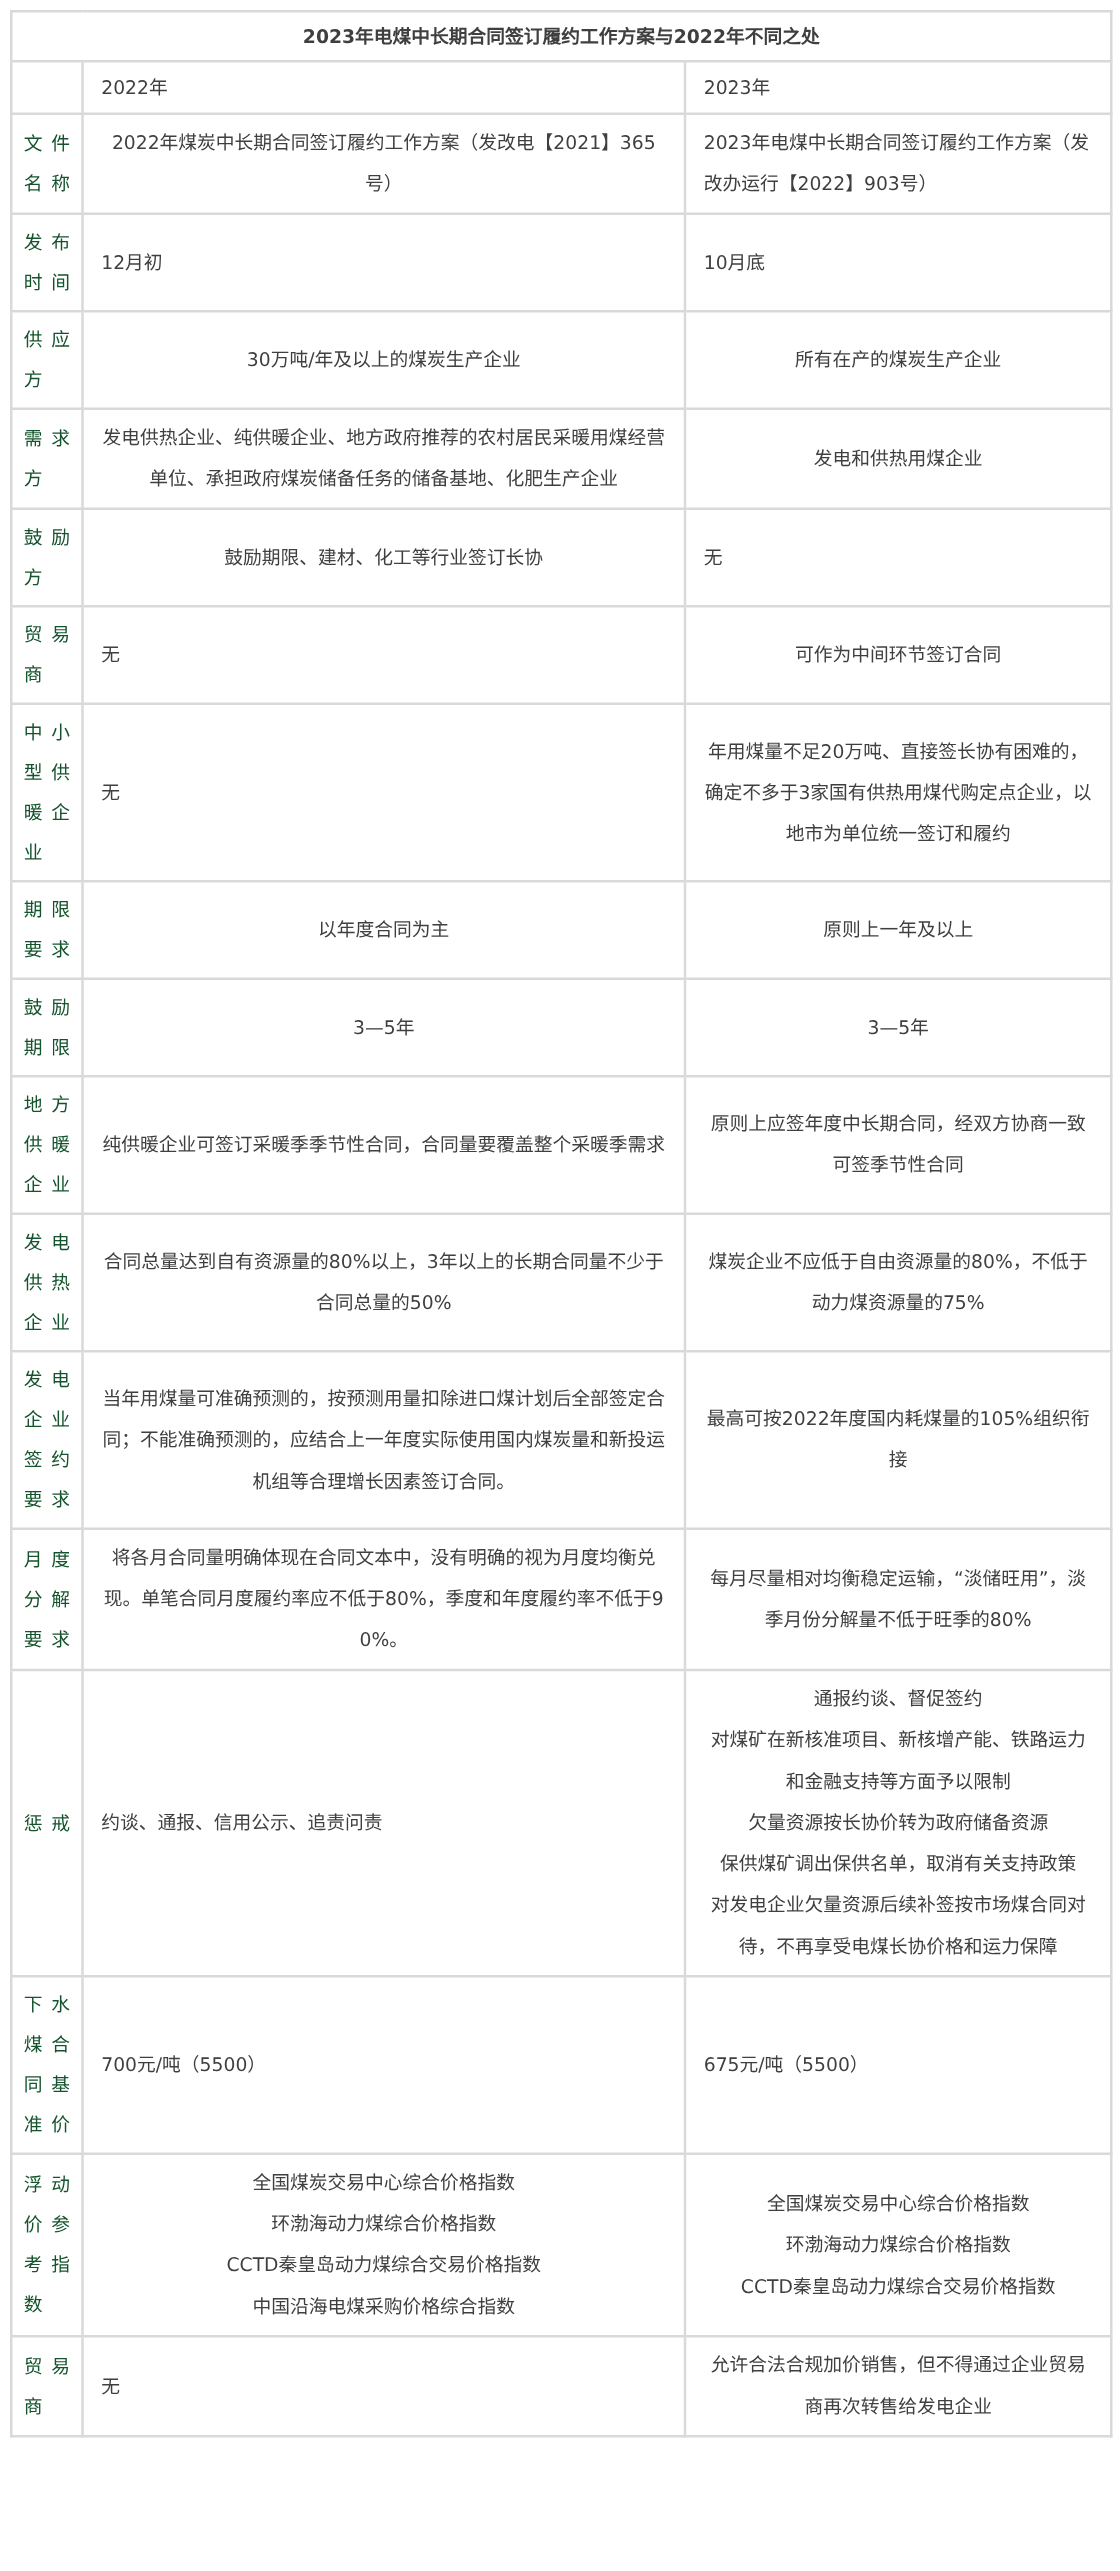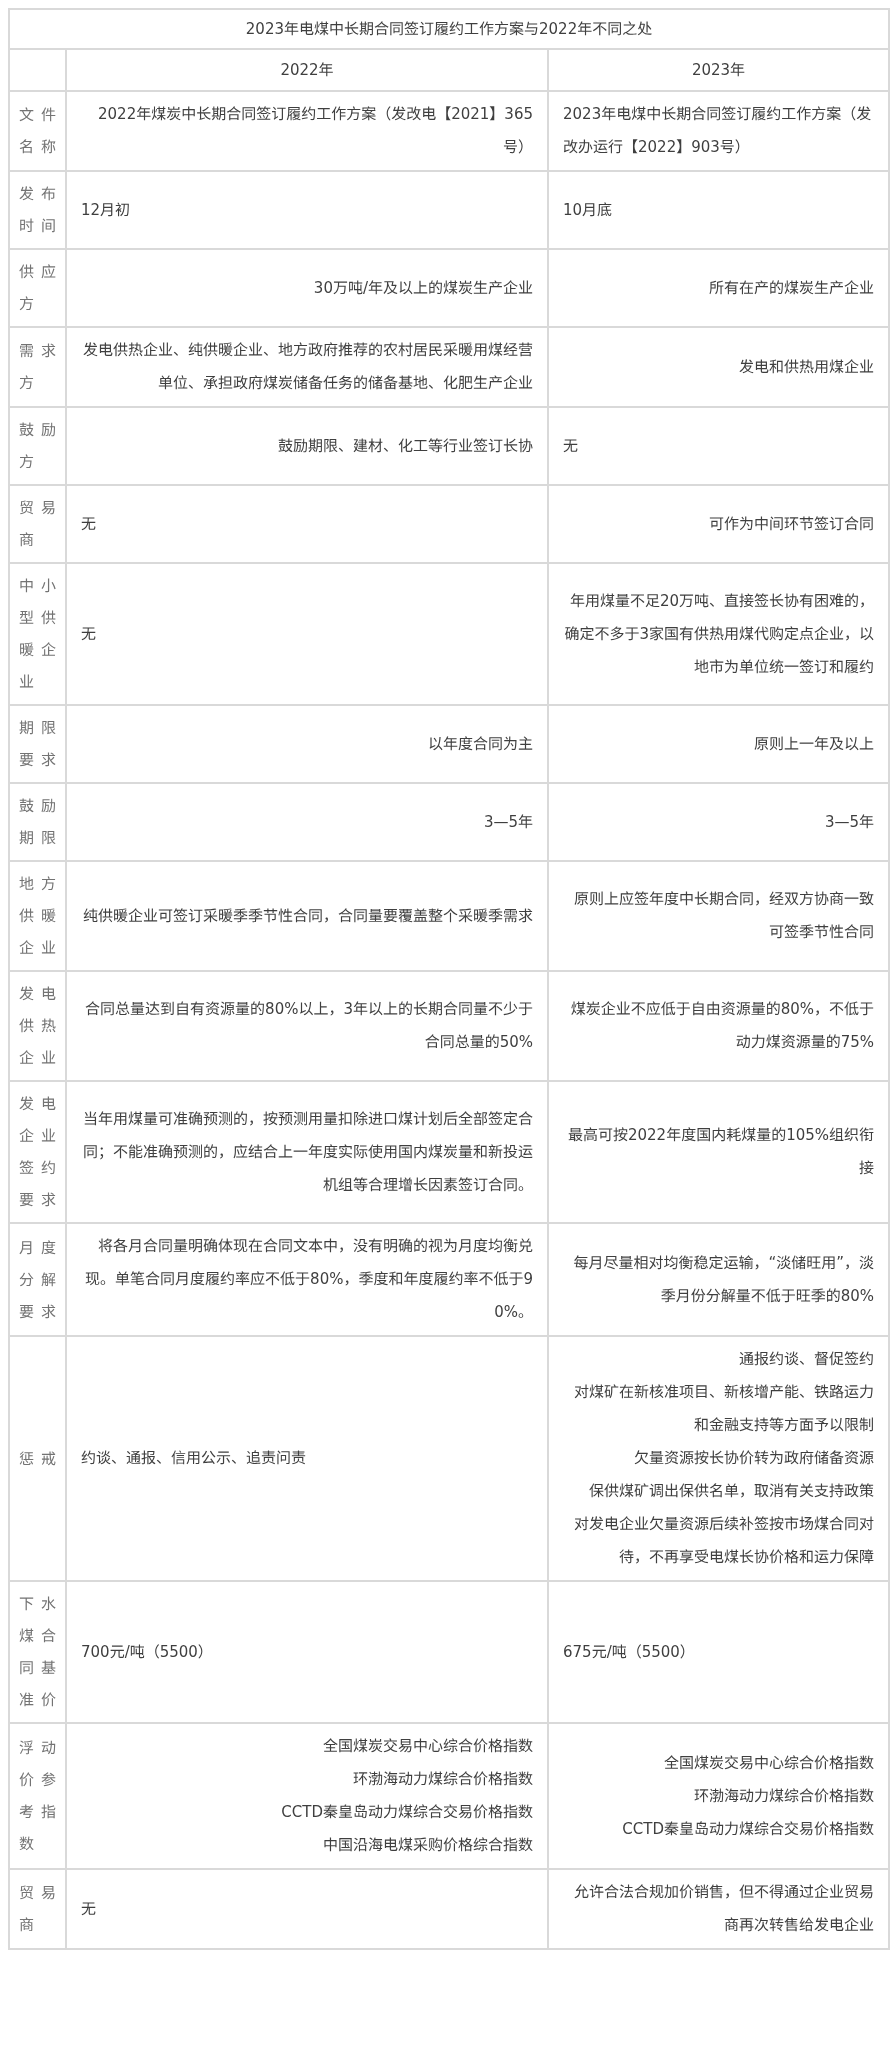"2023年电煤中长期合同签订履约工作方案与2022年不同之处" td.title-cell { font-weight: none -> bold }
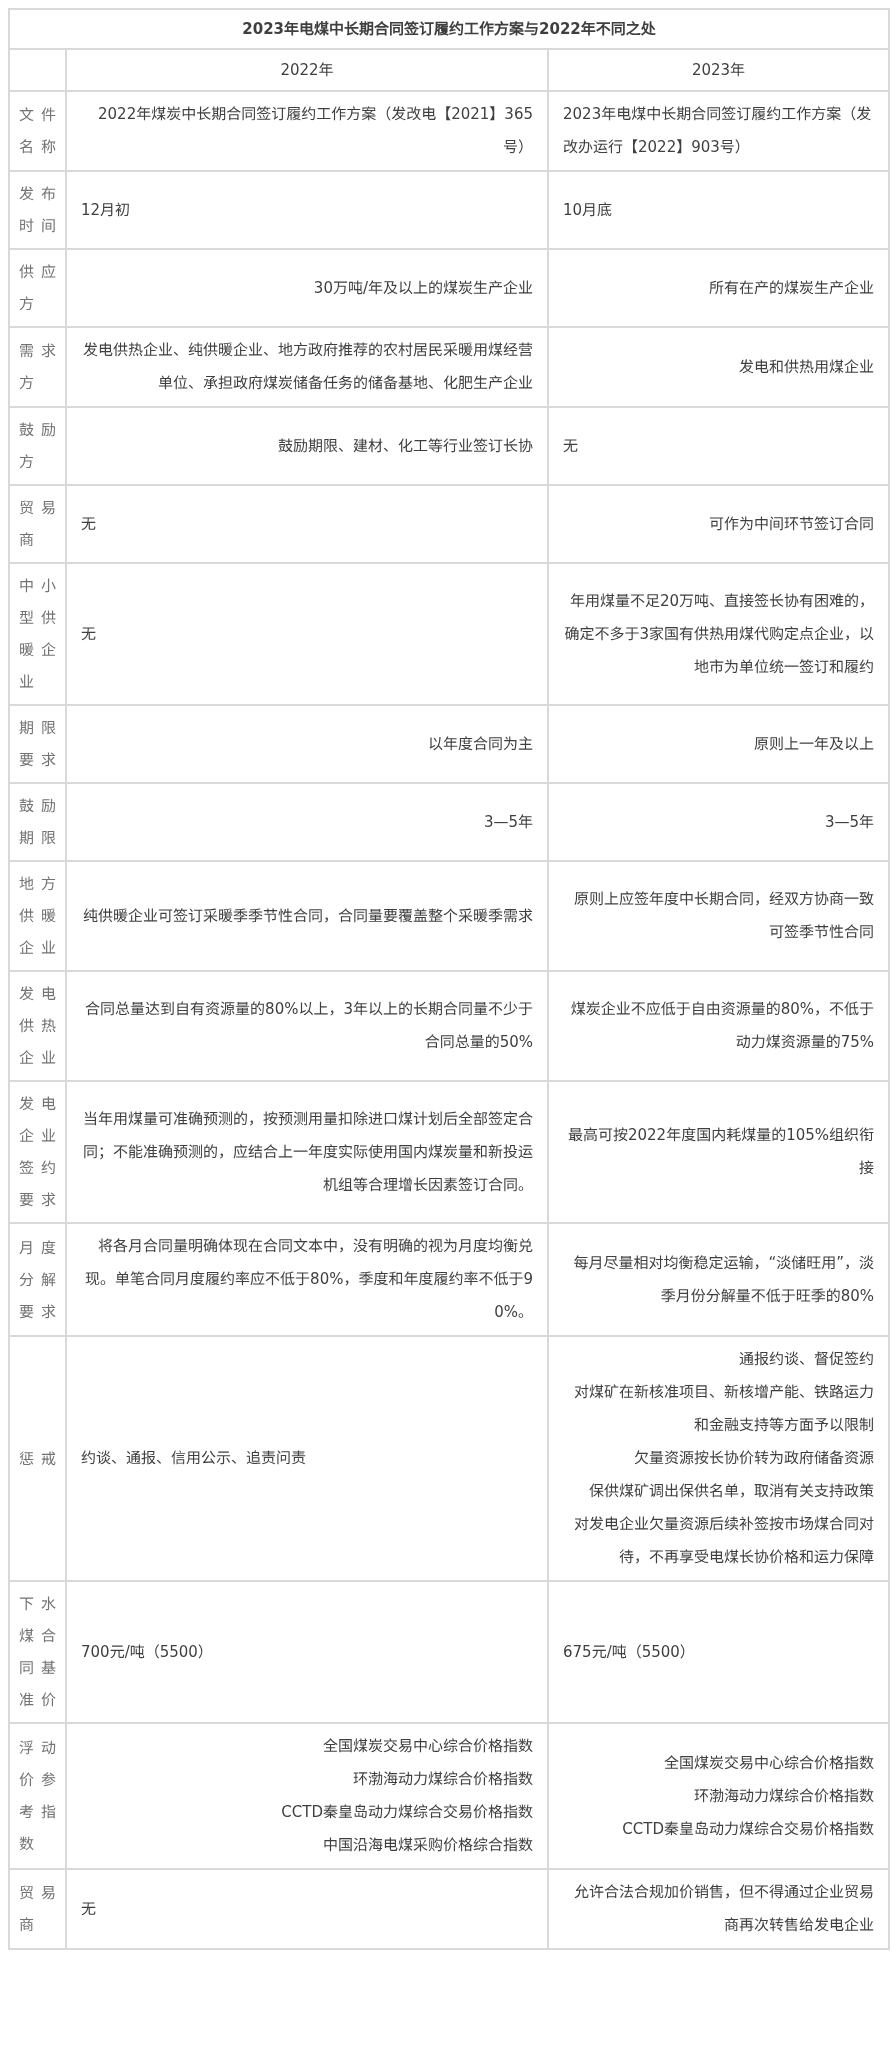"2022年" td.year-cell { text-align: center -> left }
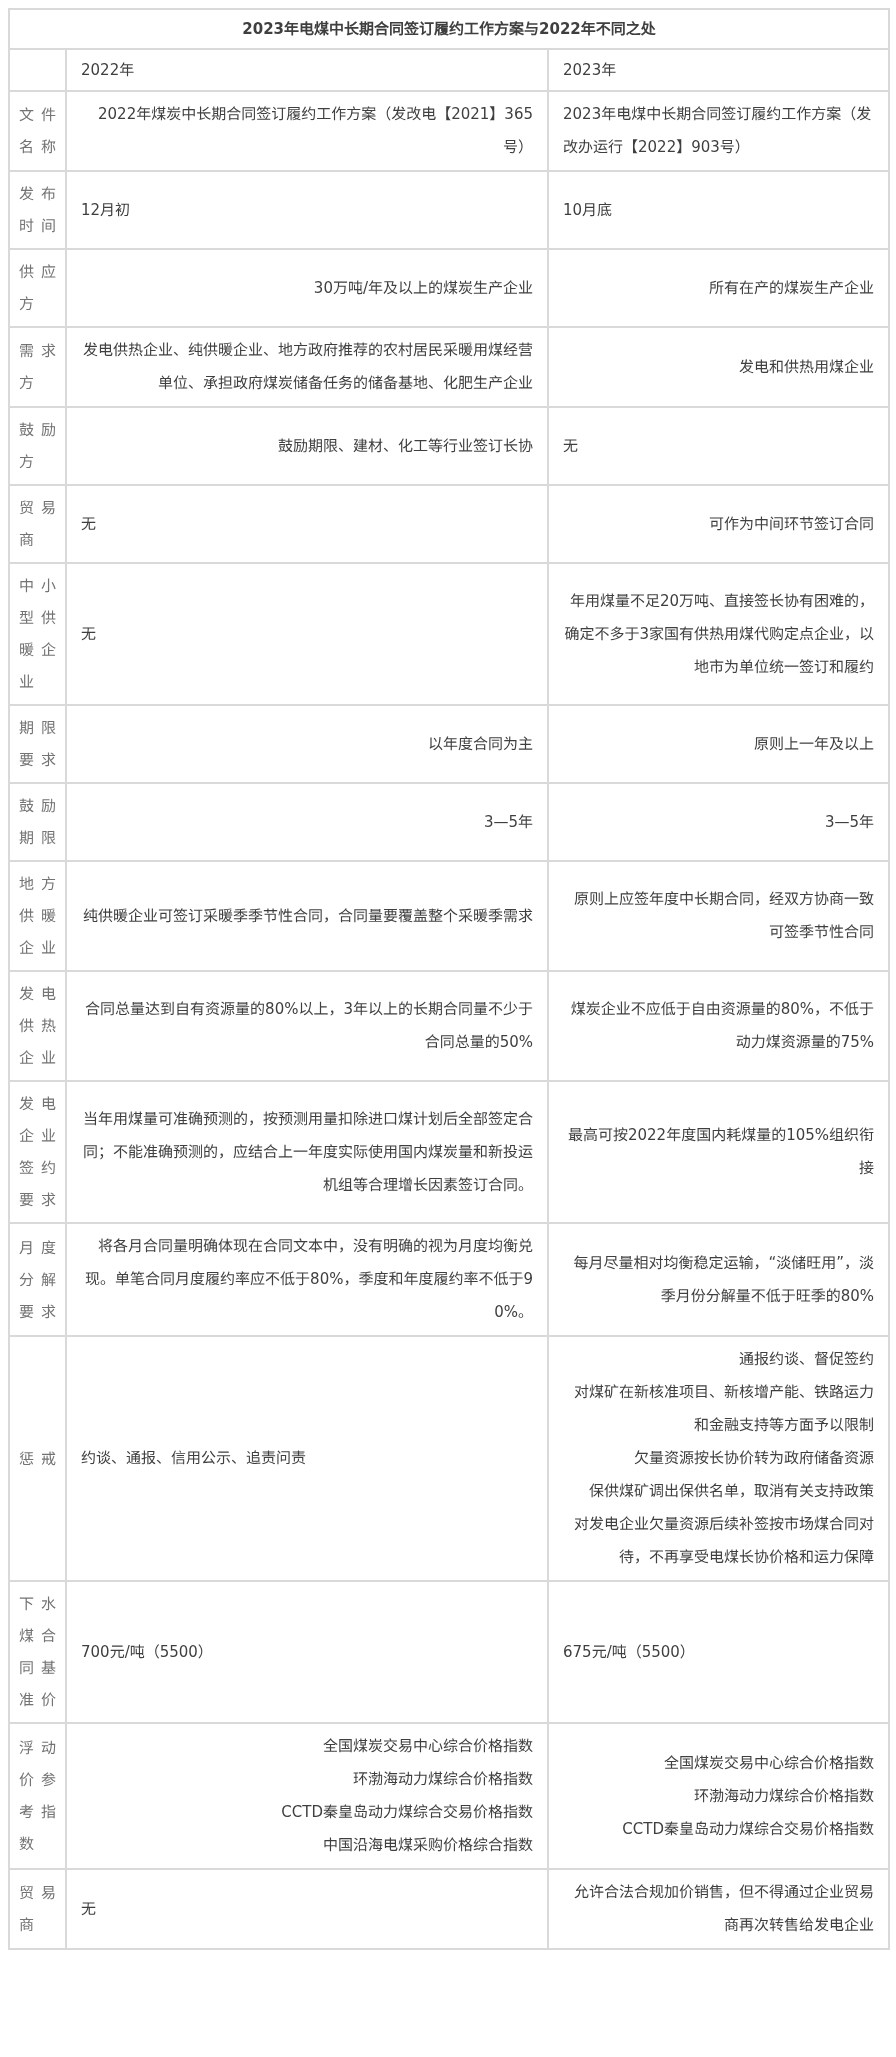"文件名称" td.row-label { color: #737373 -> #14532d }
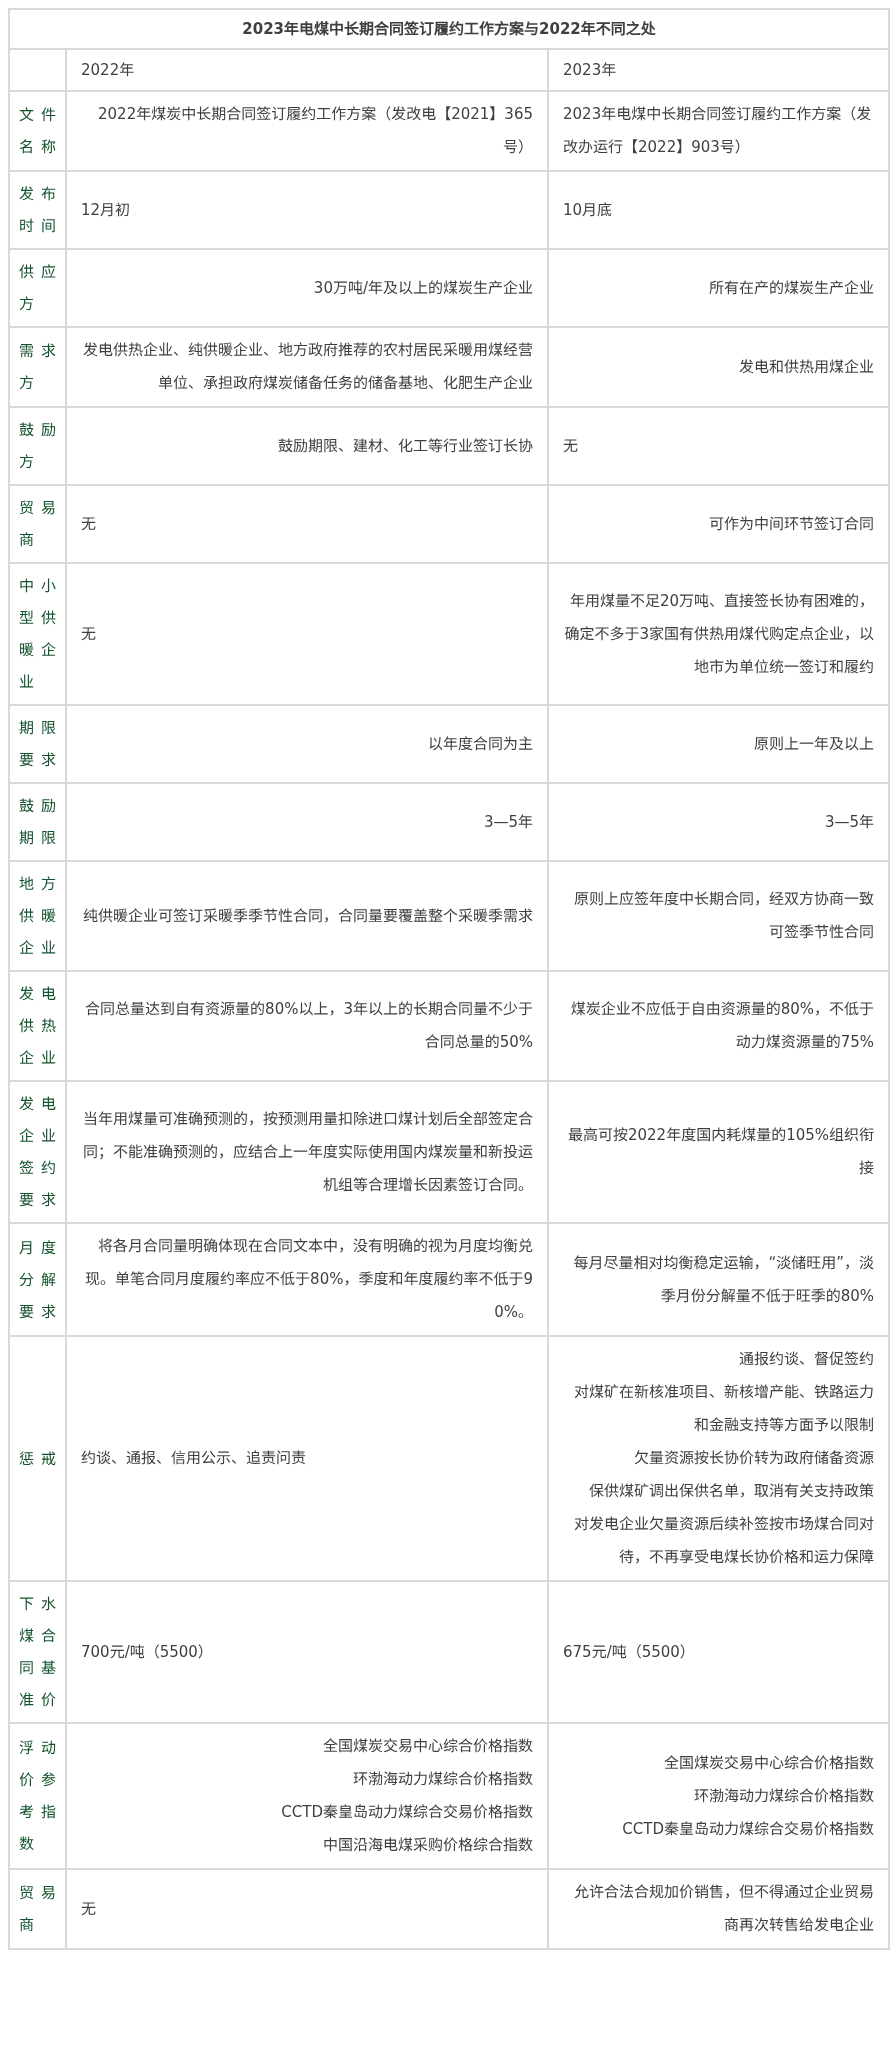"2022年煤炭中长期合同签订履约工作方案（发改电【2021】365号）" td.content-cell { text-align: right -> center }
